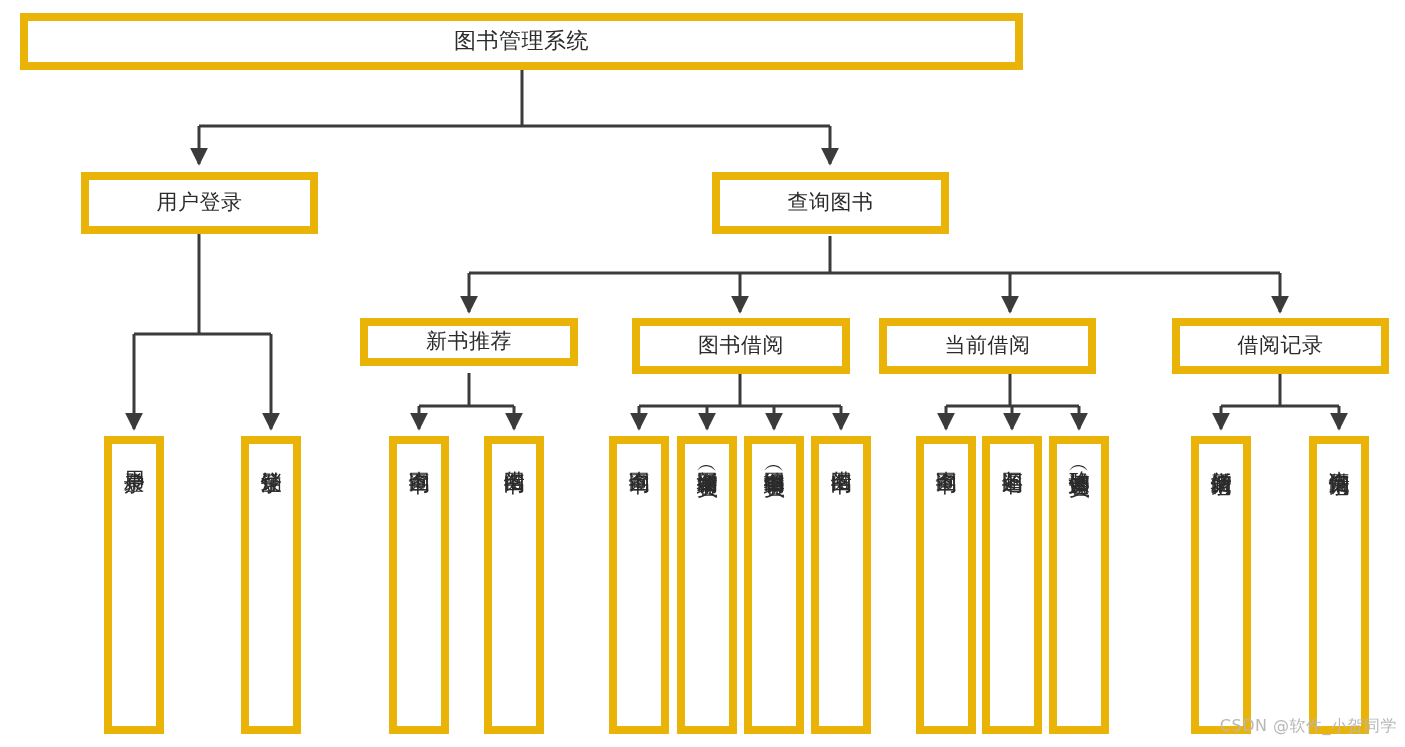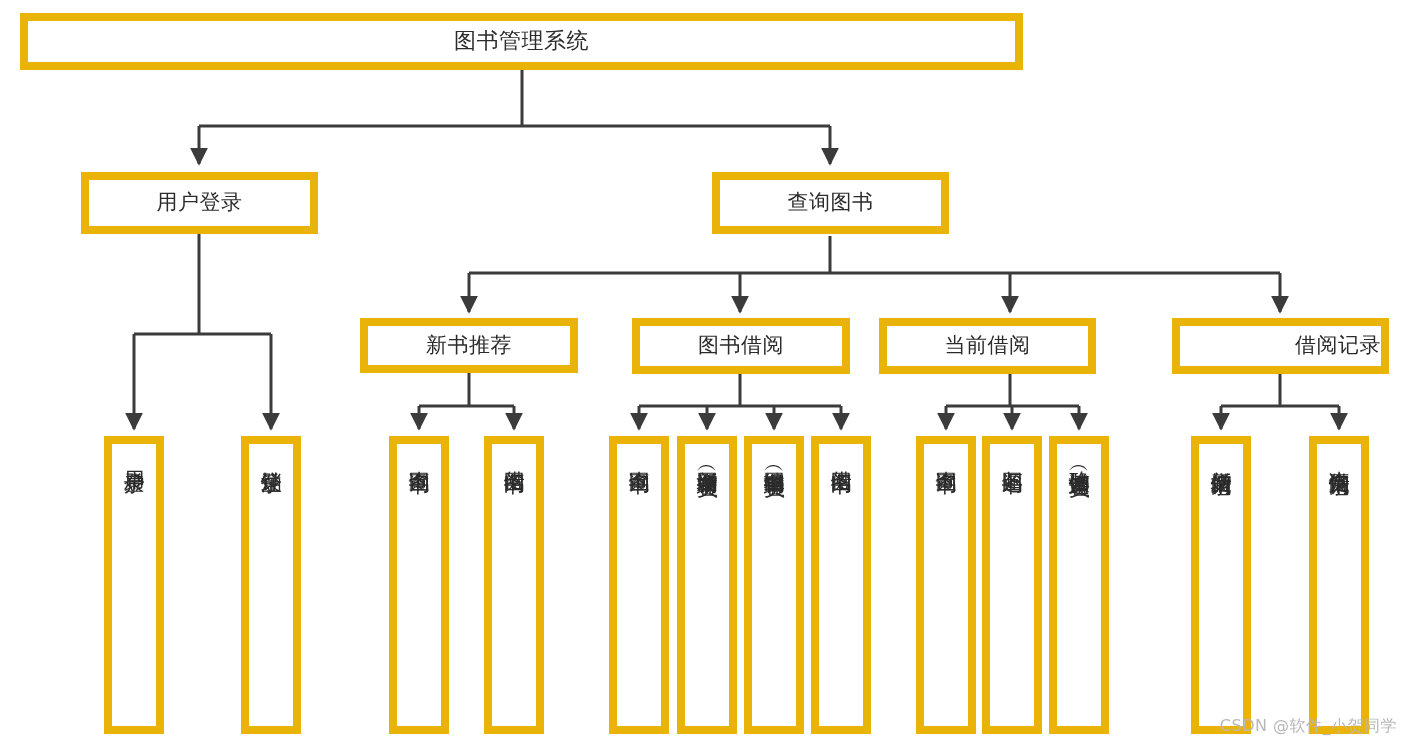"新书推荐" div.node { height: 55px -> 48px }
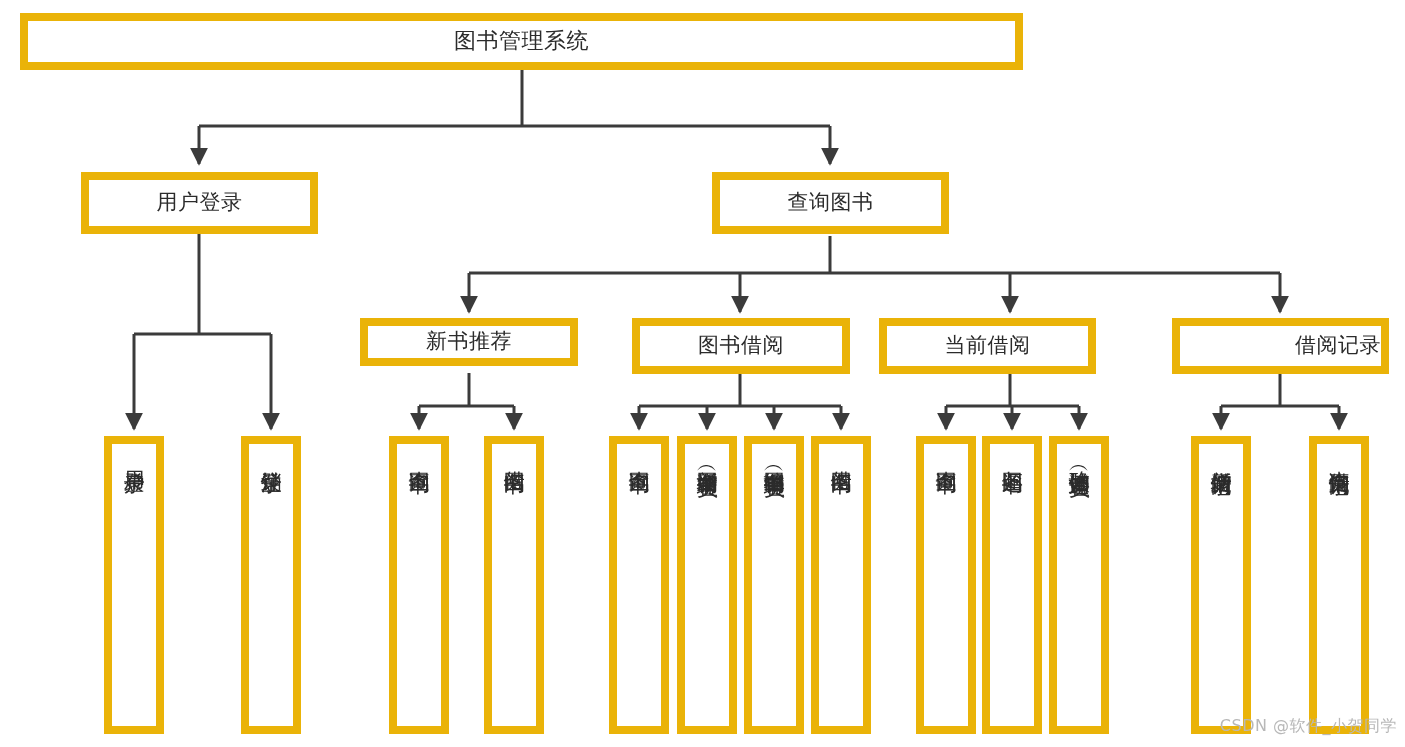"借阅记录" div.node { justify-content: flex-end -> none }
